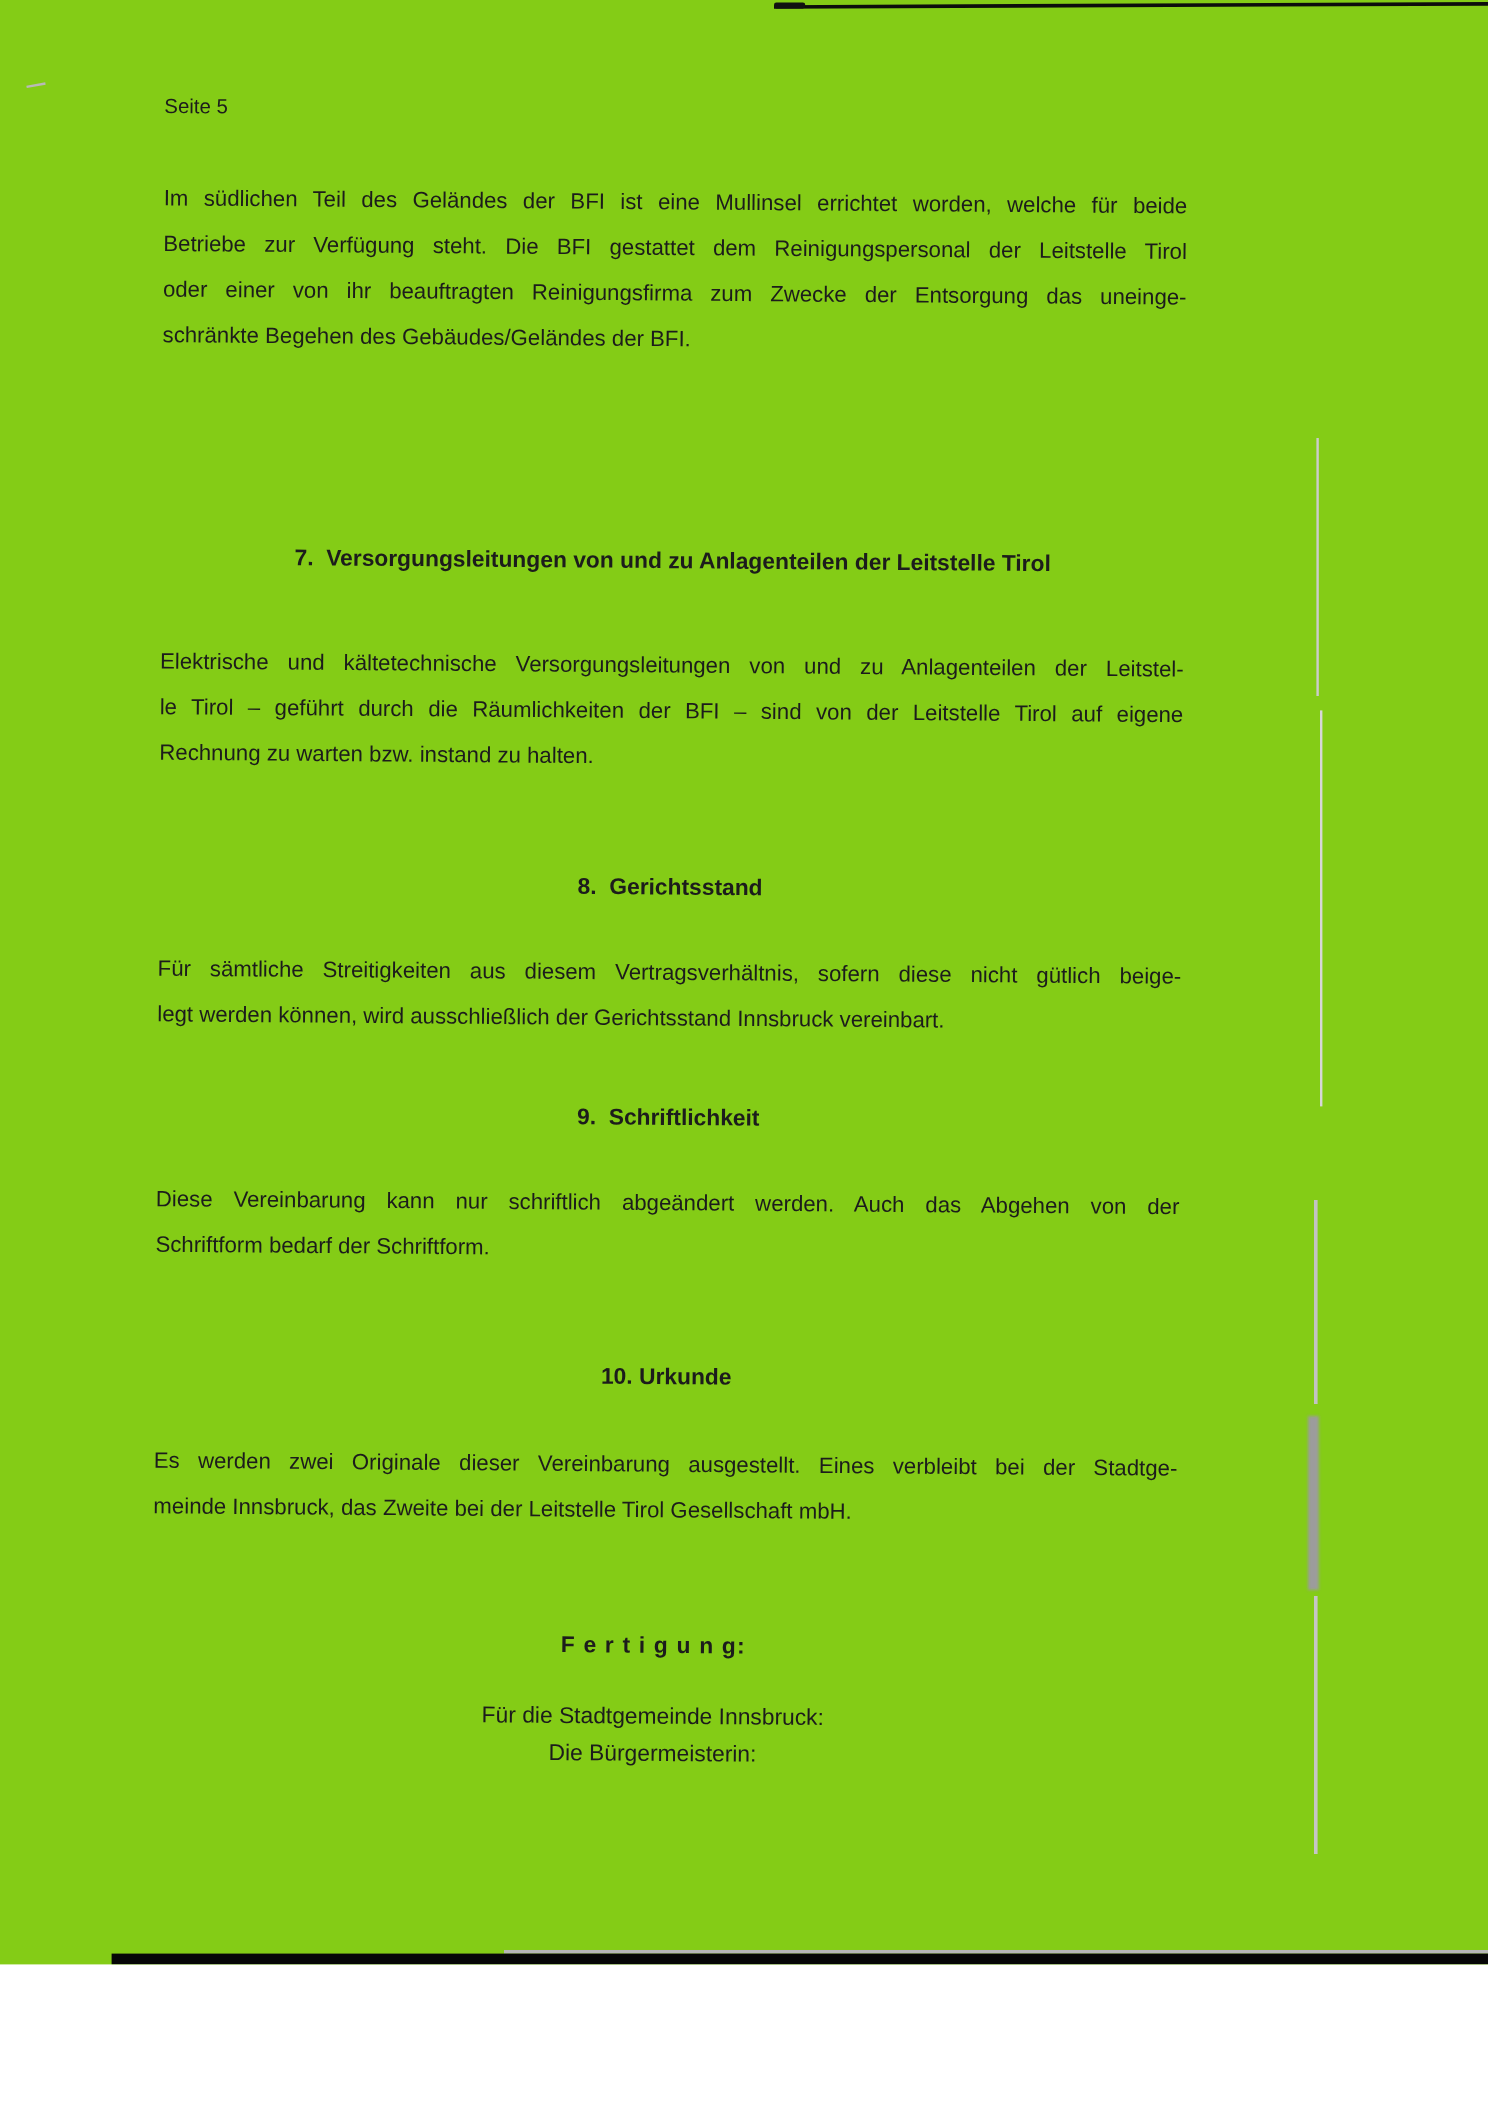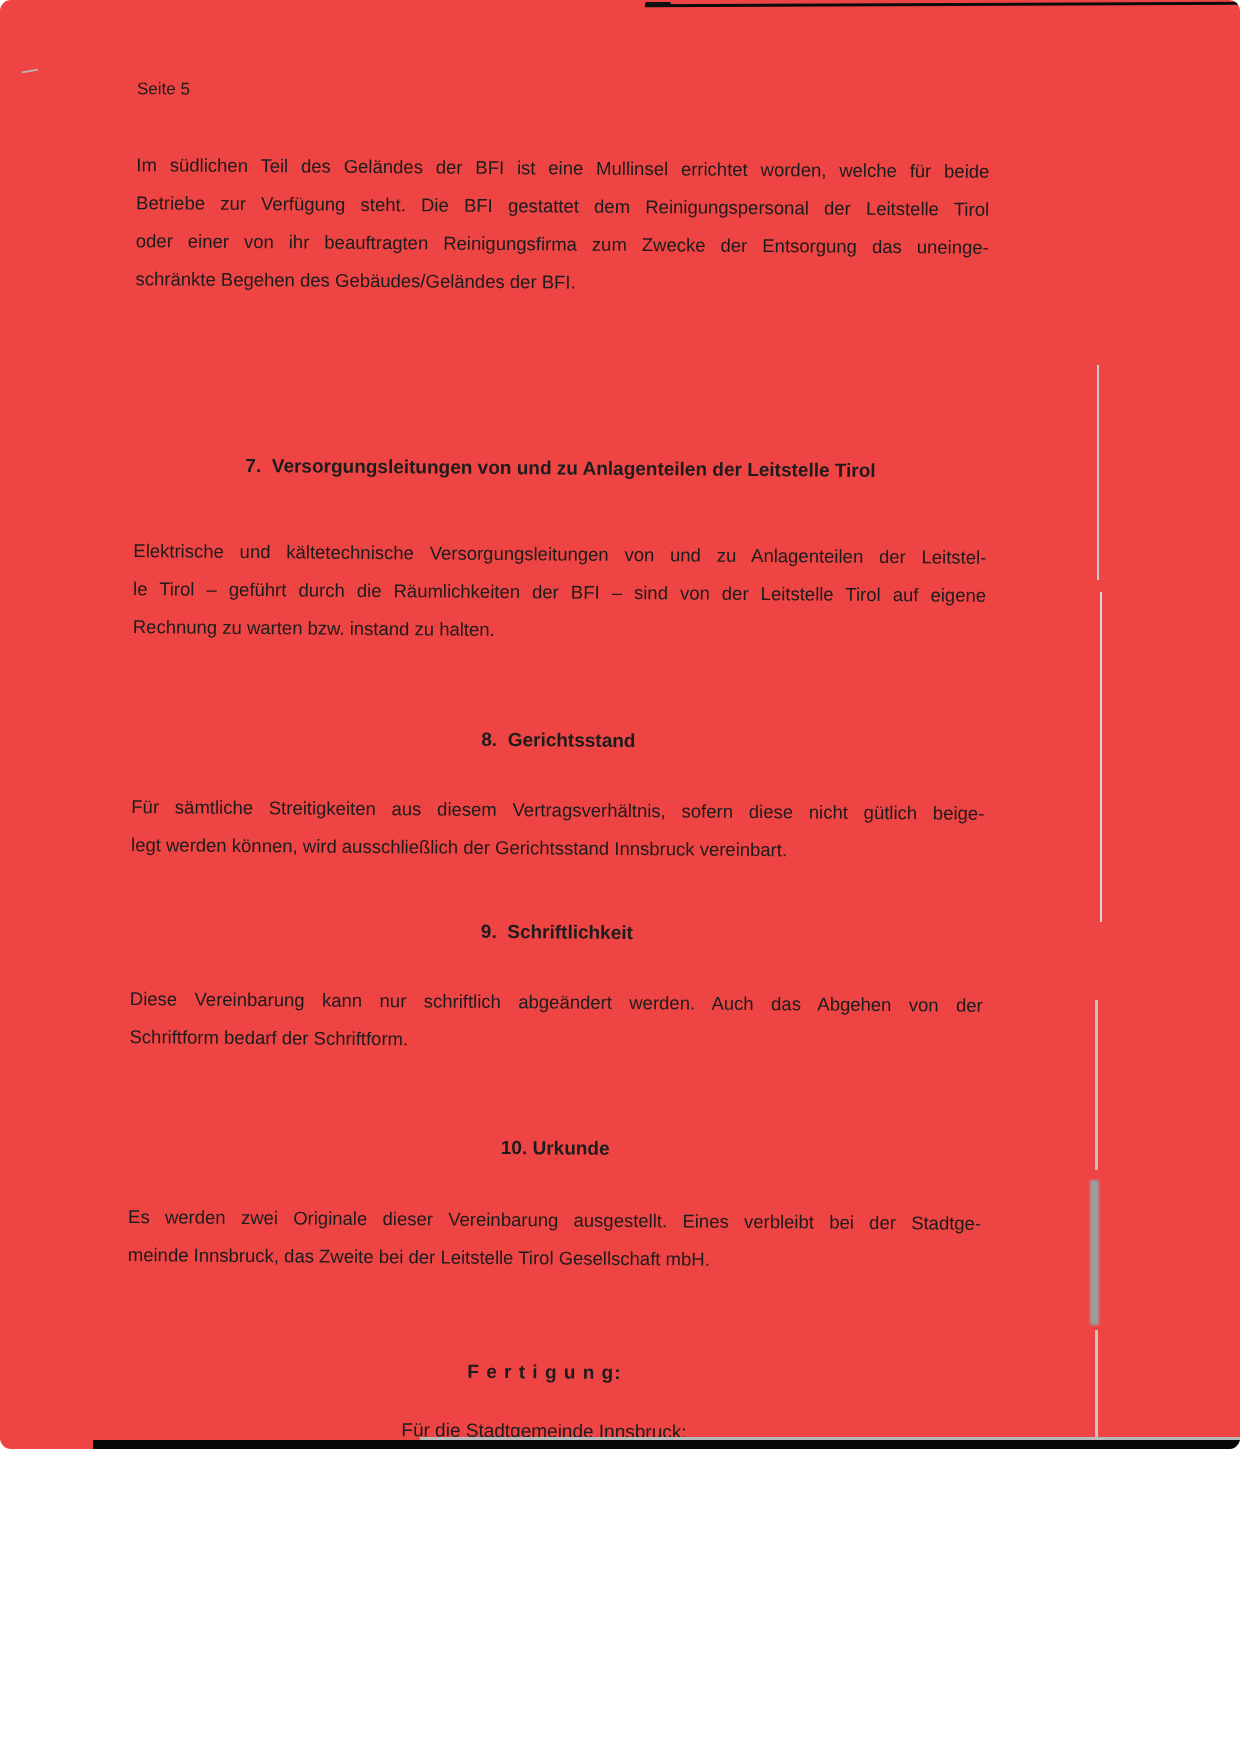"Seite 5" .page { background: #ef4444 -> #84cc16; border-radius: 11px -> none; height: 1449px -> 1637px }
